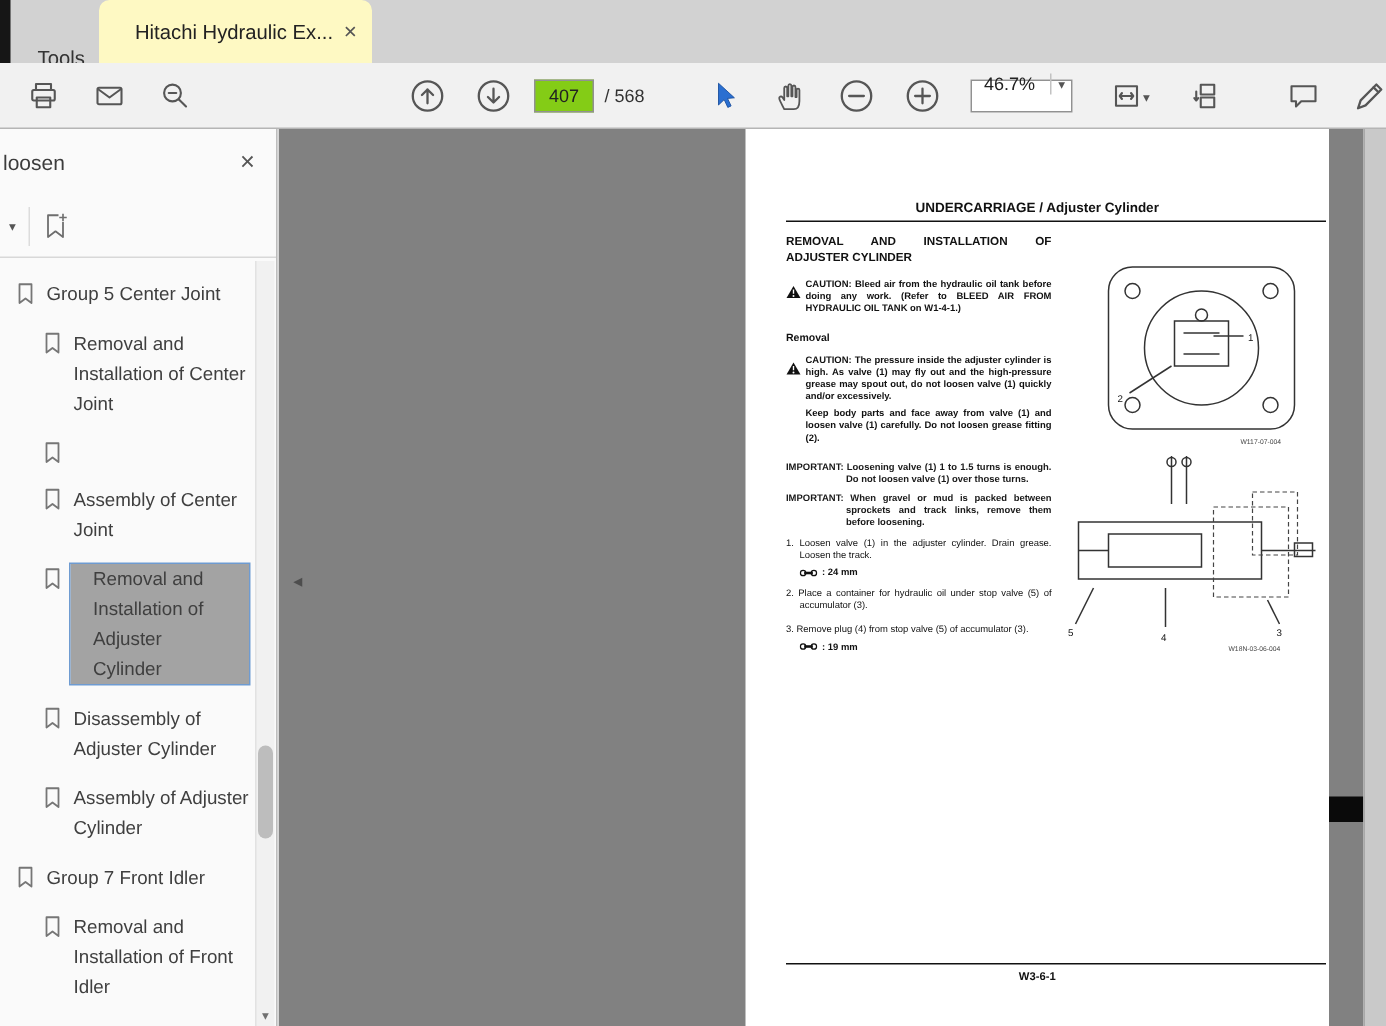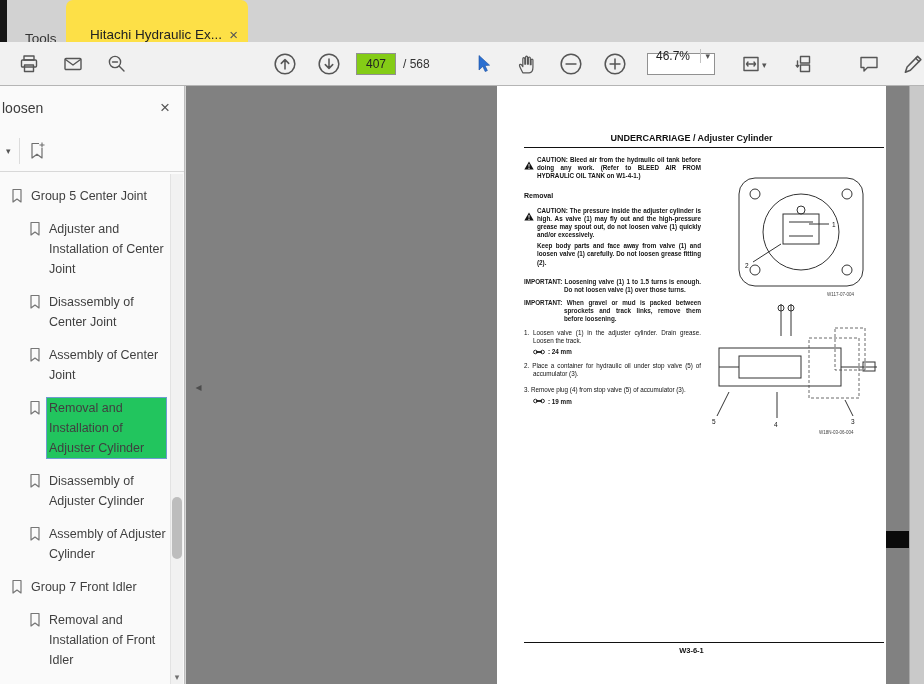"Hitachi Hydraulic Ex..." .tab-doc { align-items: flex-end -> center; background: #fde047 -> #fef9c3 }
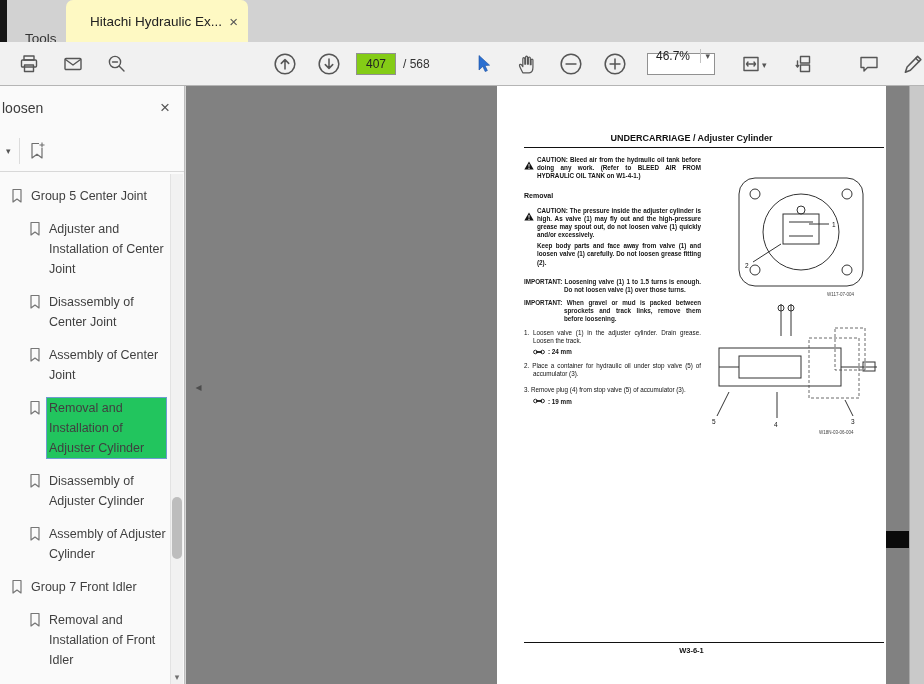"REMOVAL AND INSTALLATION OF" div.sec-title { html: none -> <div> <span>REMOVAL AND INSTALLATION OF</span> <span>ADJUSTER CYLINDER</span> </div> }
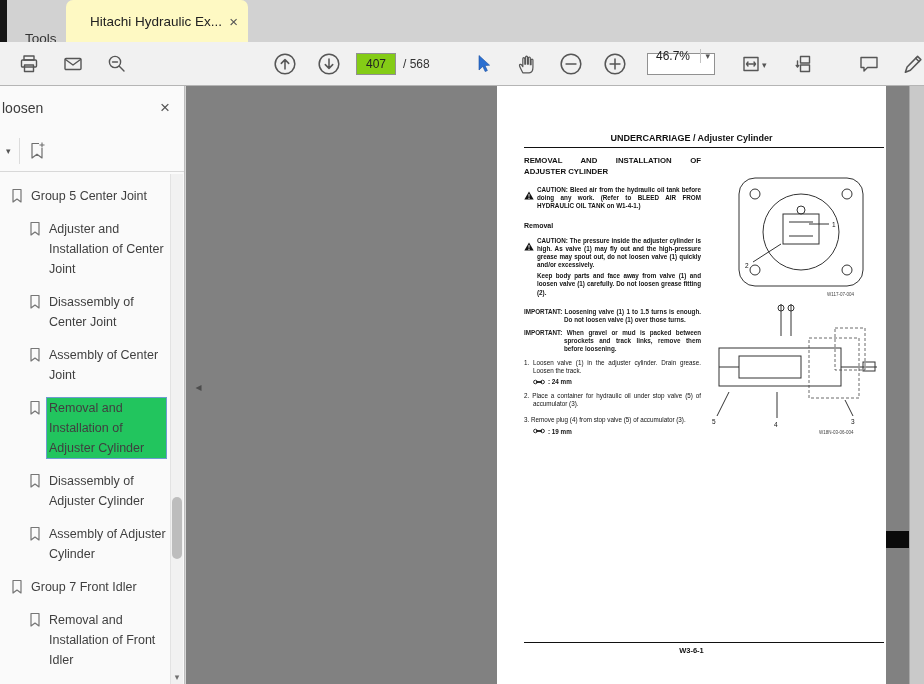"Adjuster and Installation of Center" span.bm-label { text: Adjuster -> Removal }
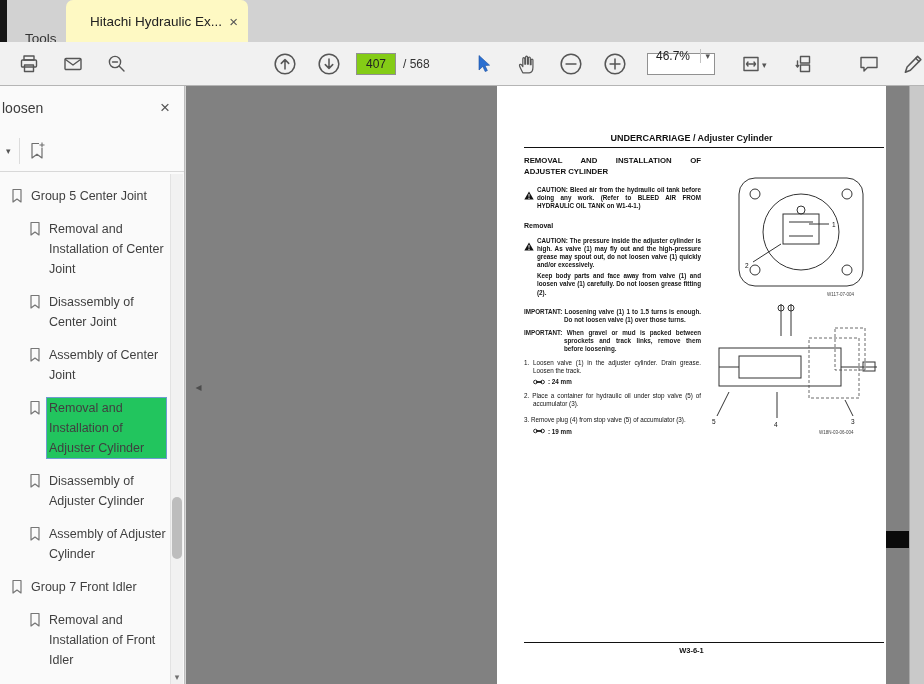"Disassembly of Center Joint" span.bm-label { html: <span>Disassembly of Center Joint</span> -> none }
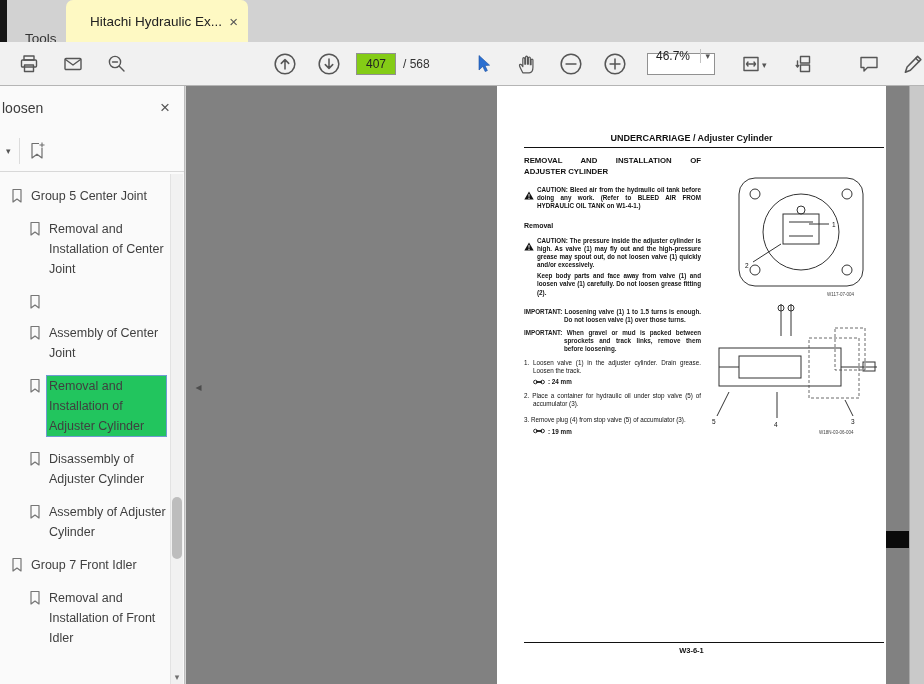"Removal and Installation of Adjuster" .bm-label.sel { background: #22c55e -> #a3a3a3; padding: 0 2px -> 0 15px }
